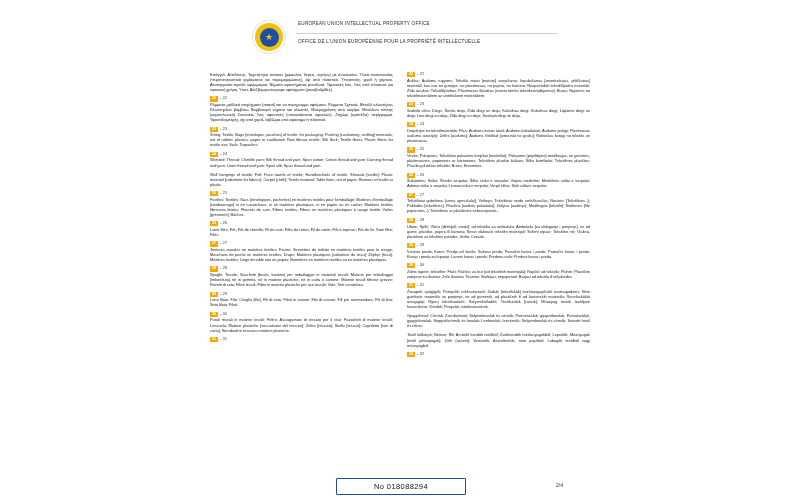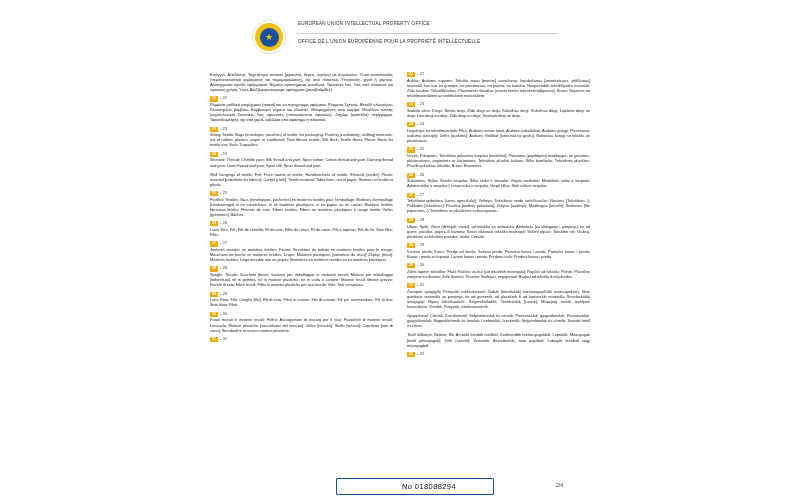"No 018088294" .footer-box { padding-left: 28px -> none }
